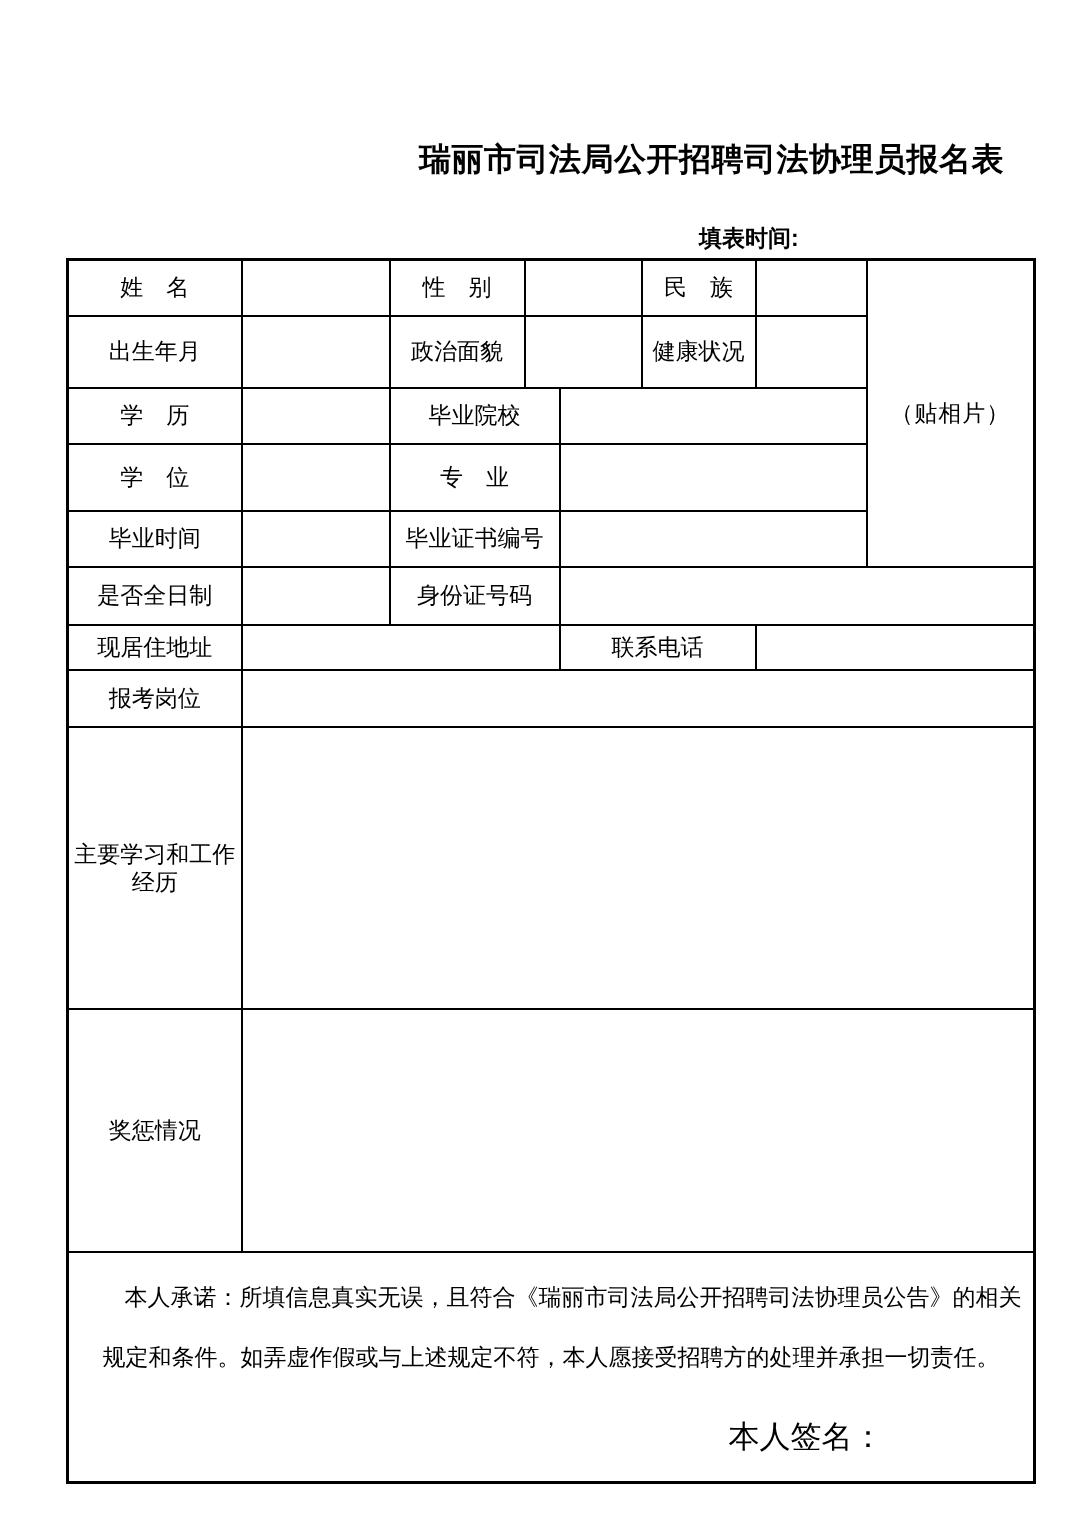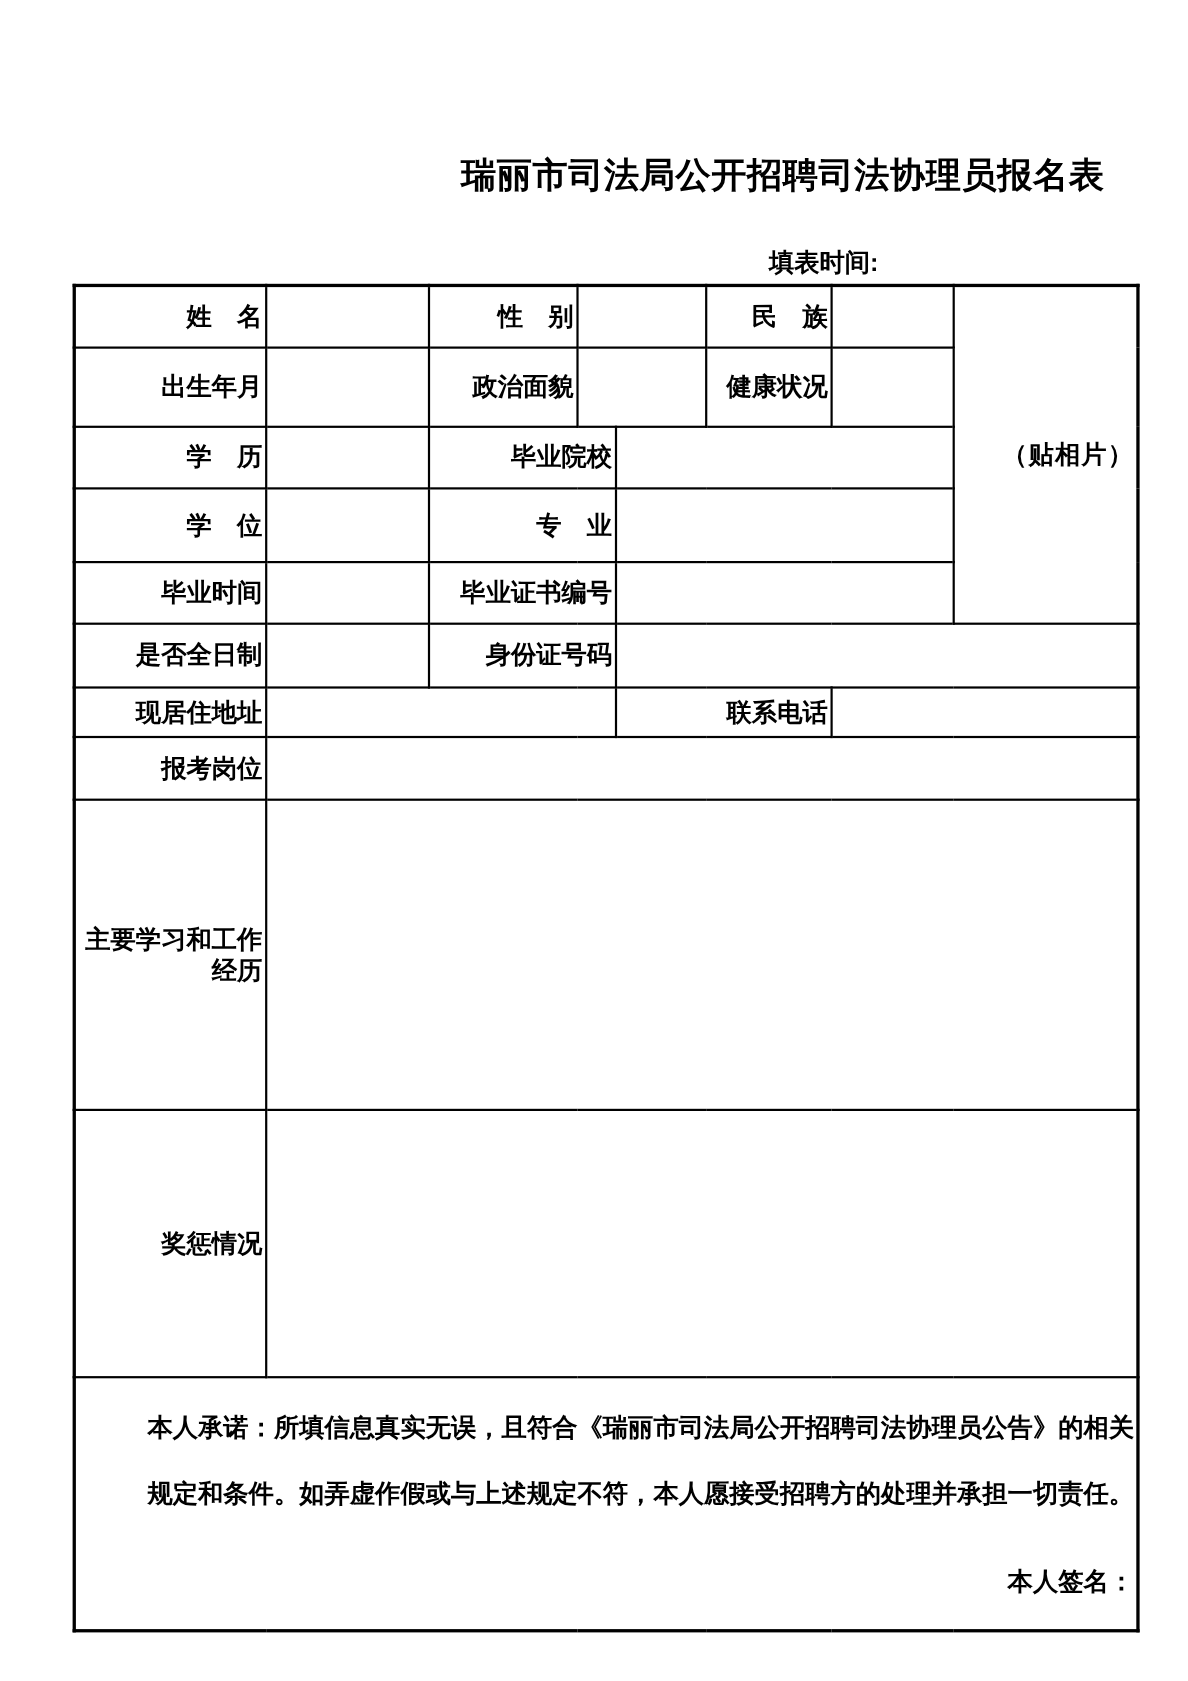"姓 名" table.form td { font-weight: bold -> none; text-align: right -> center }
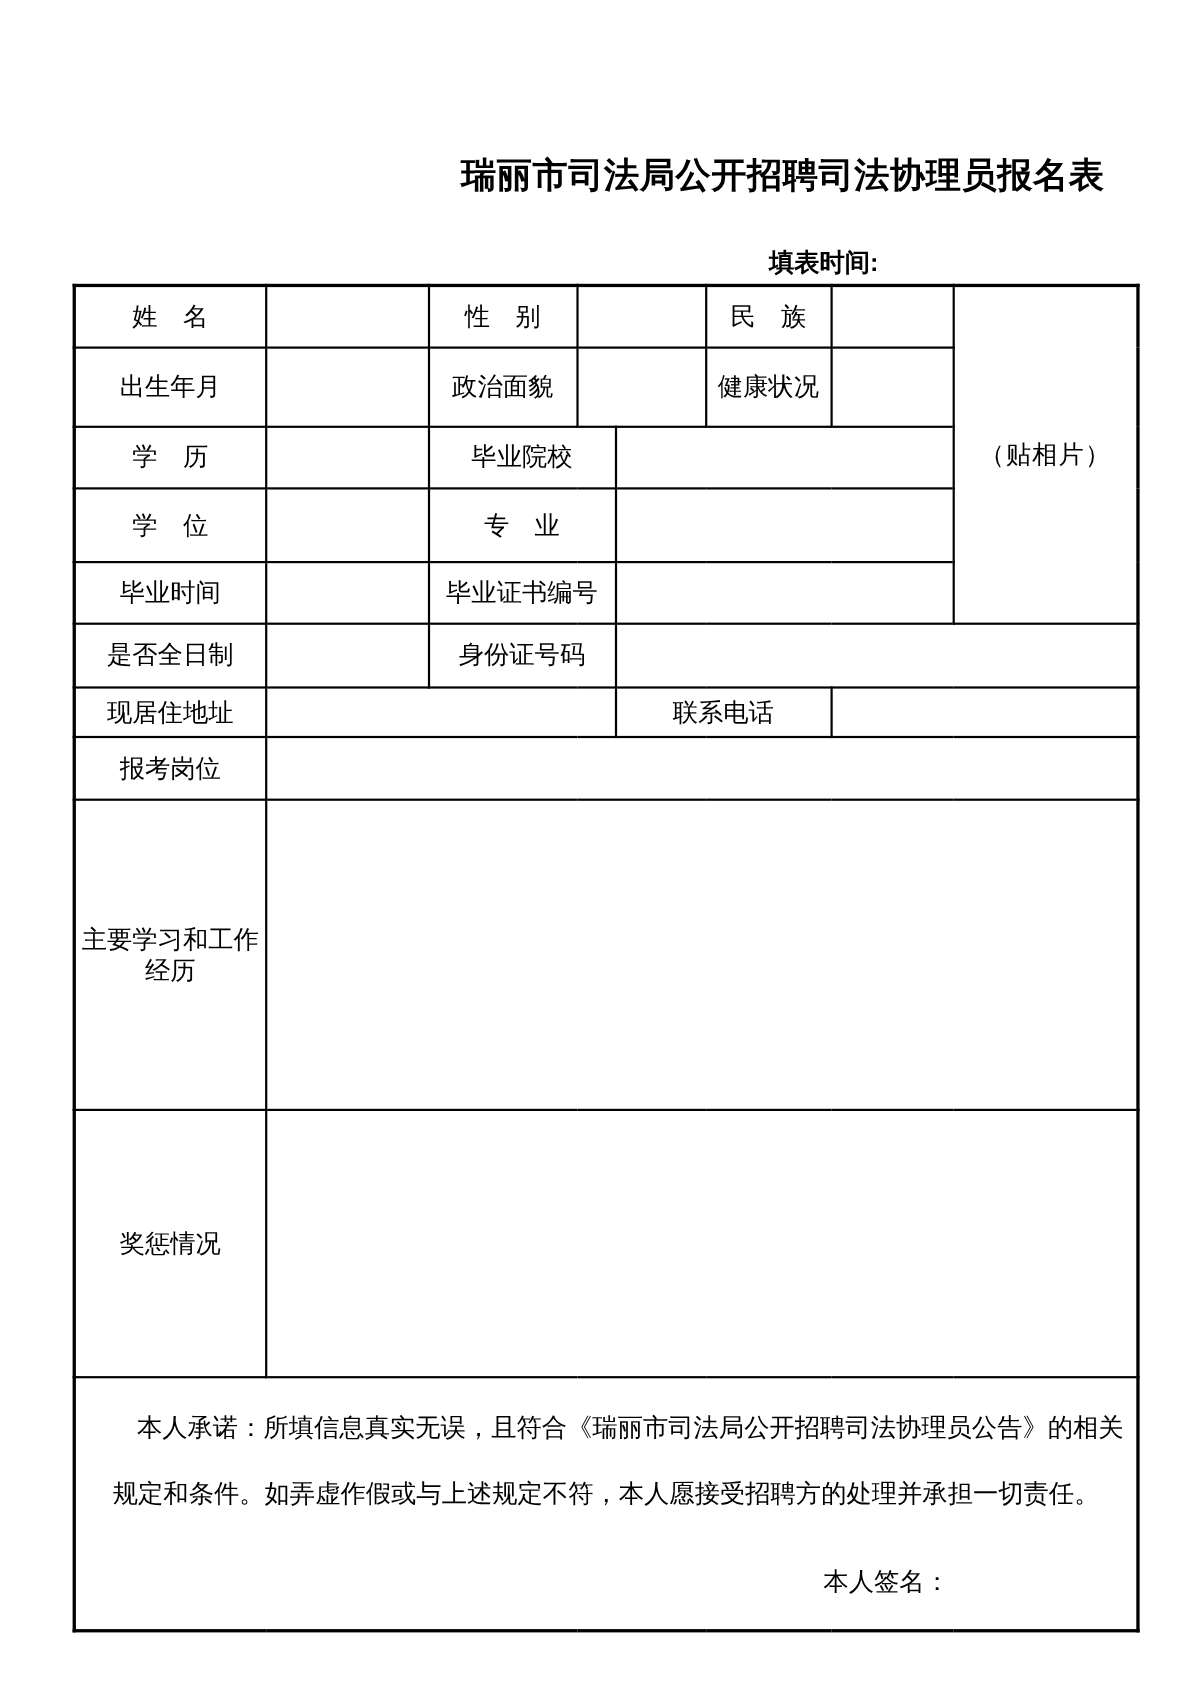"本人签名：" .sig-line { font-size: 23px -> 31px }
